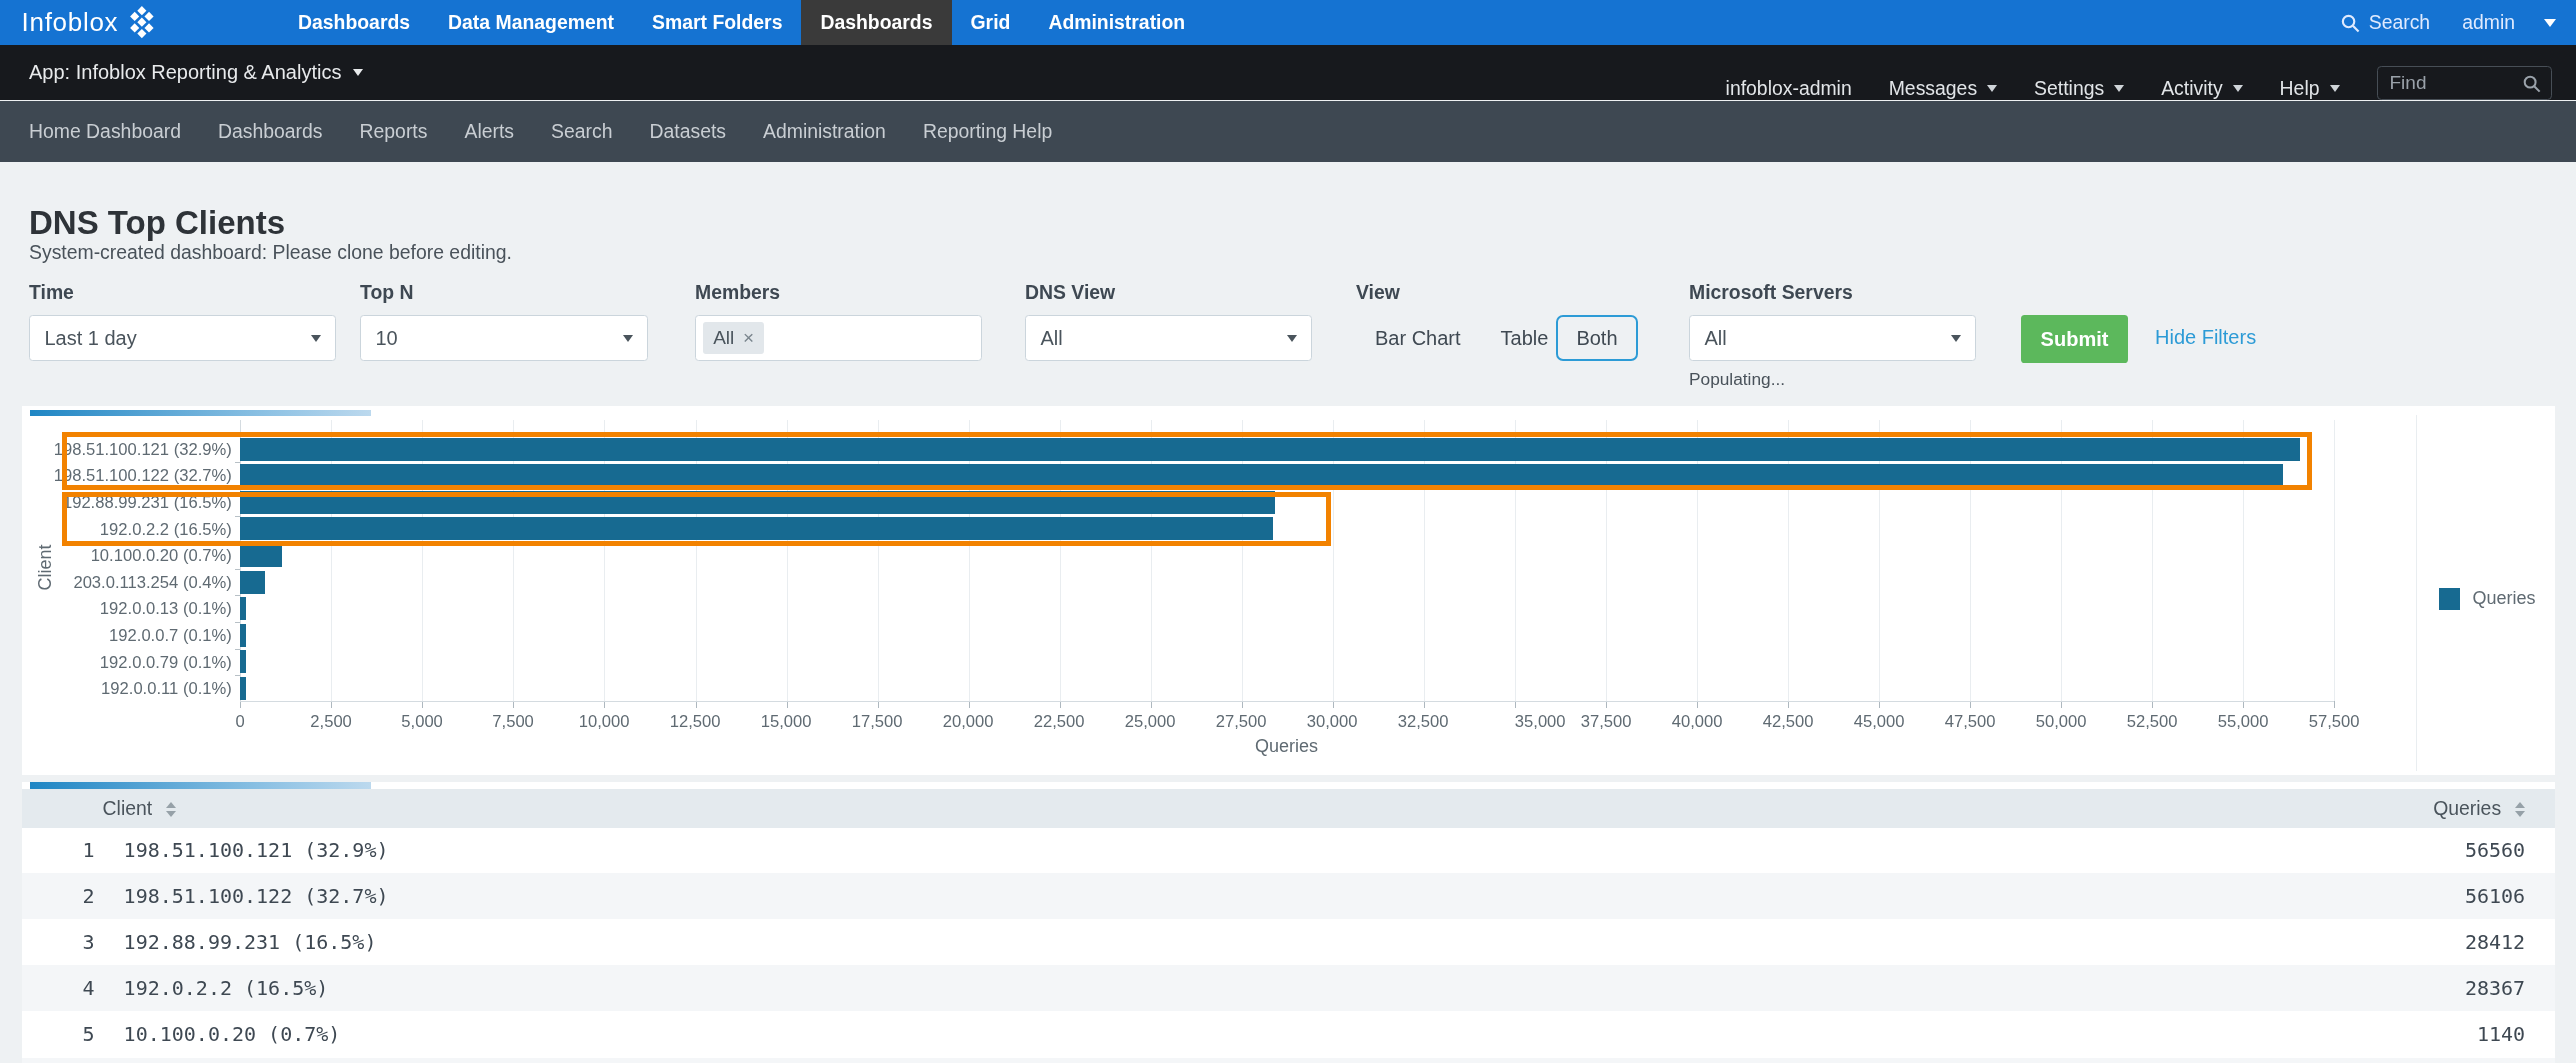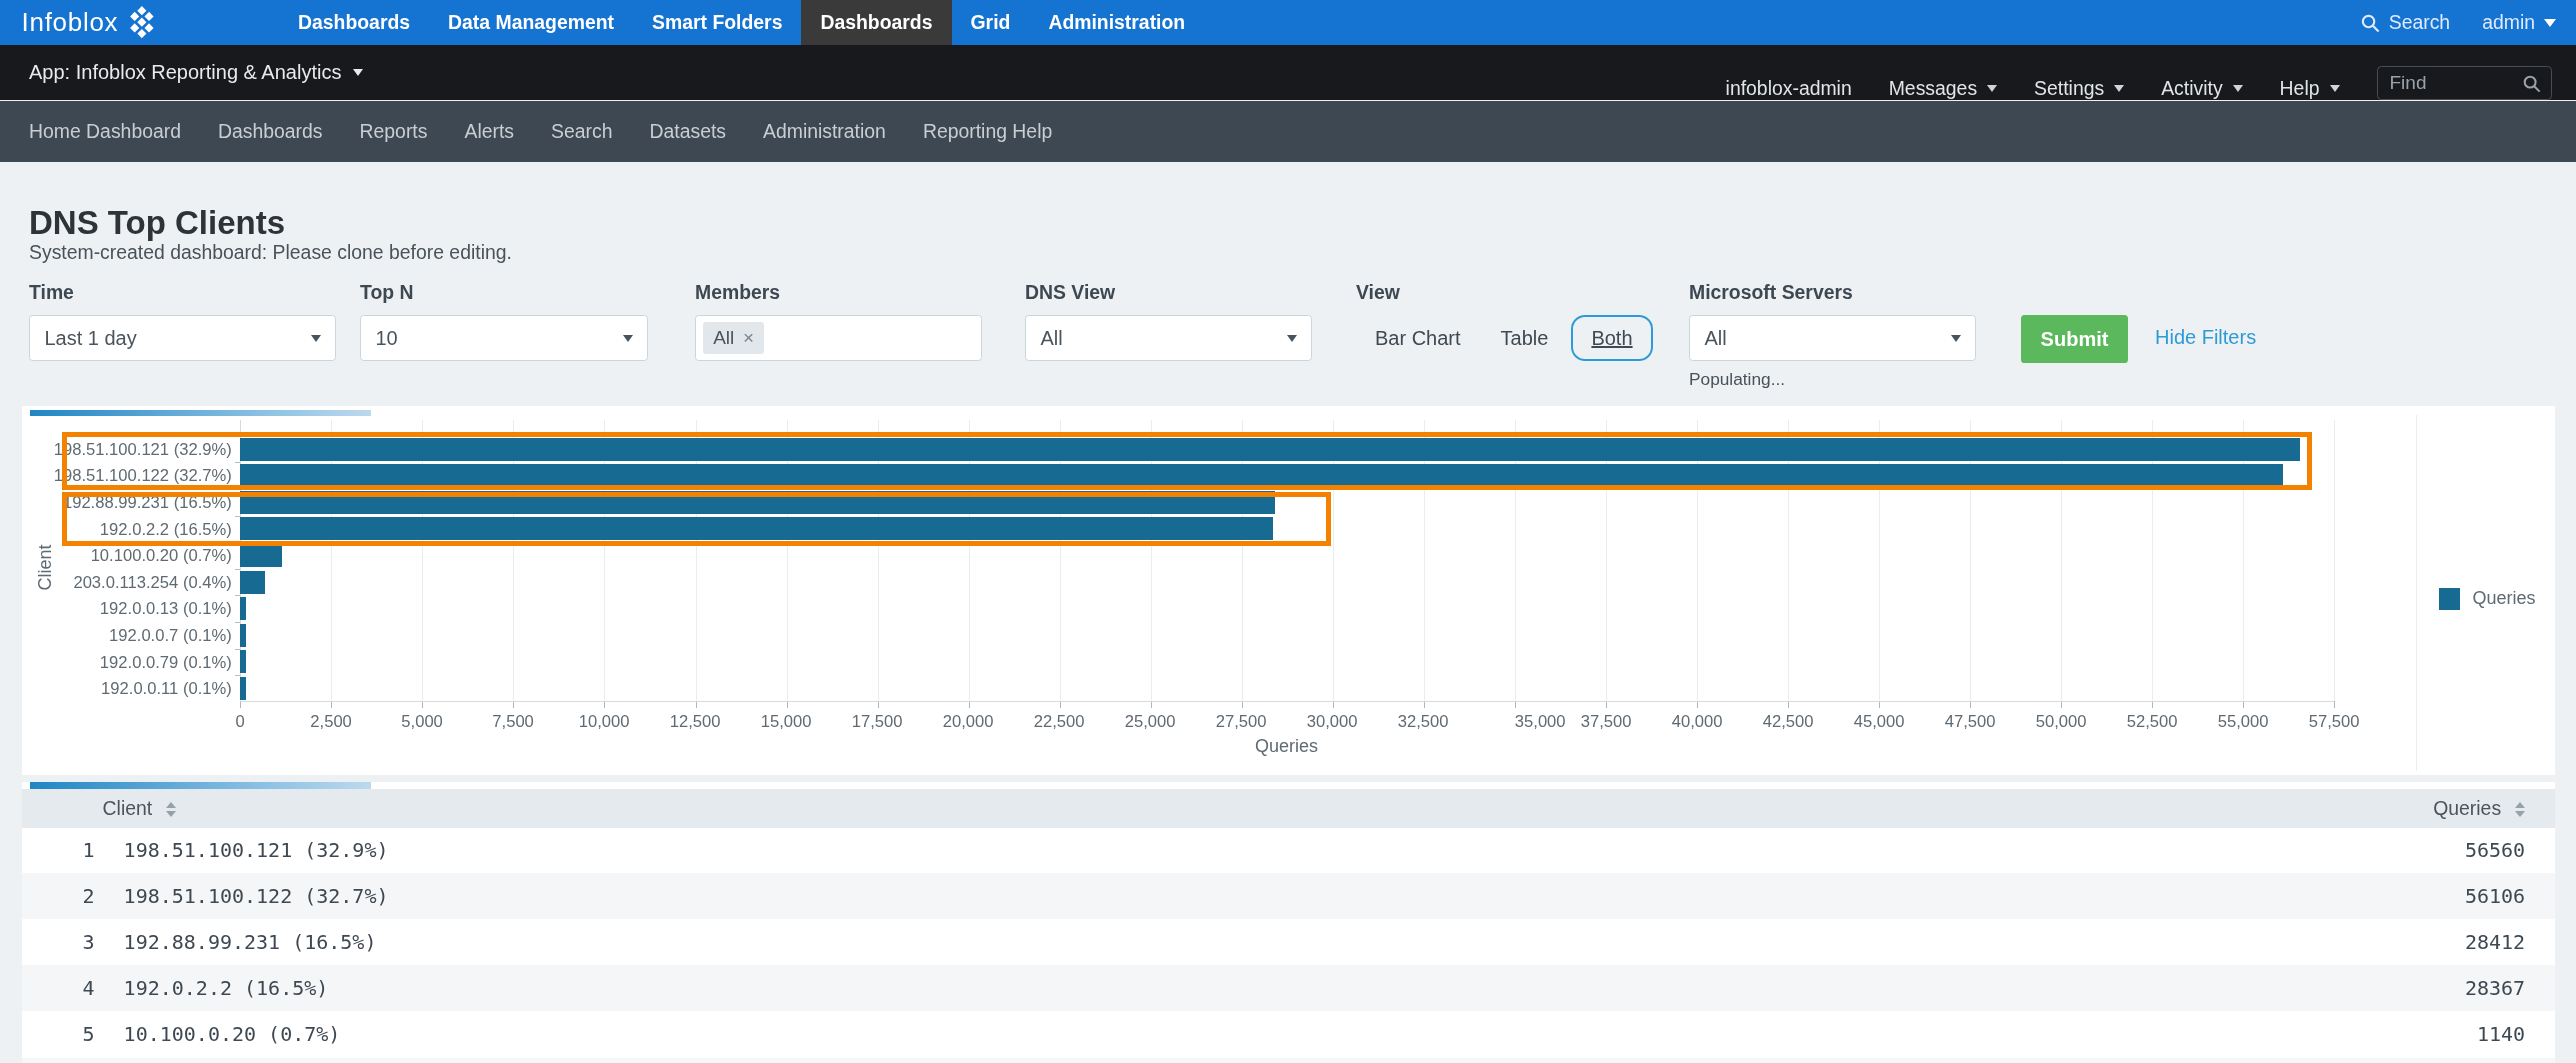"admin" .tn-user { gap: 9px -> 29px }
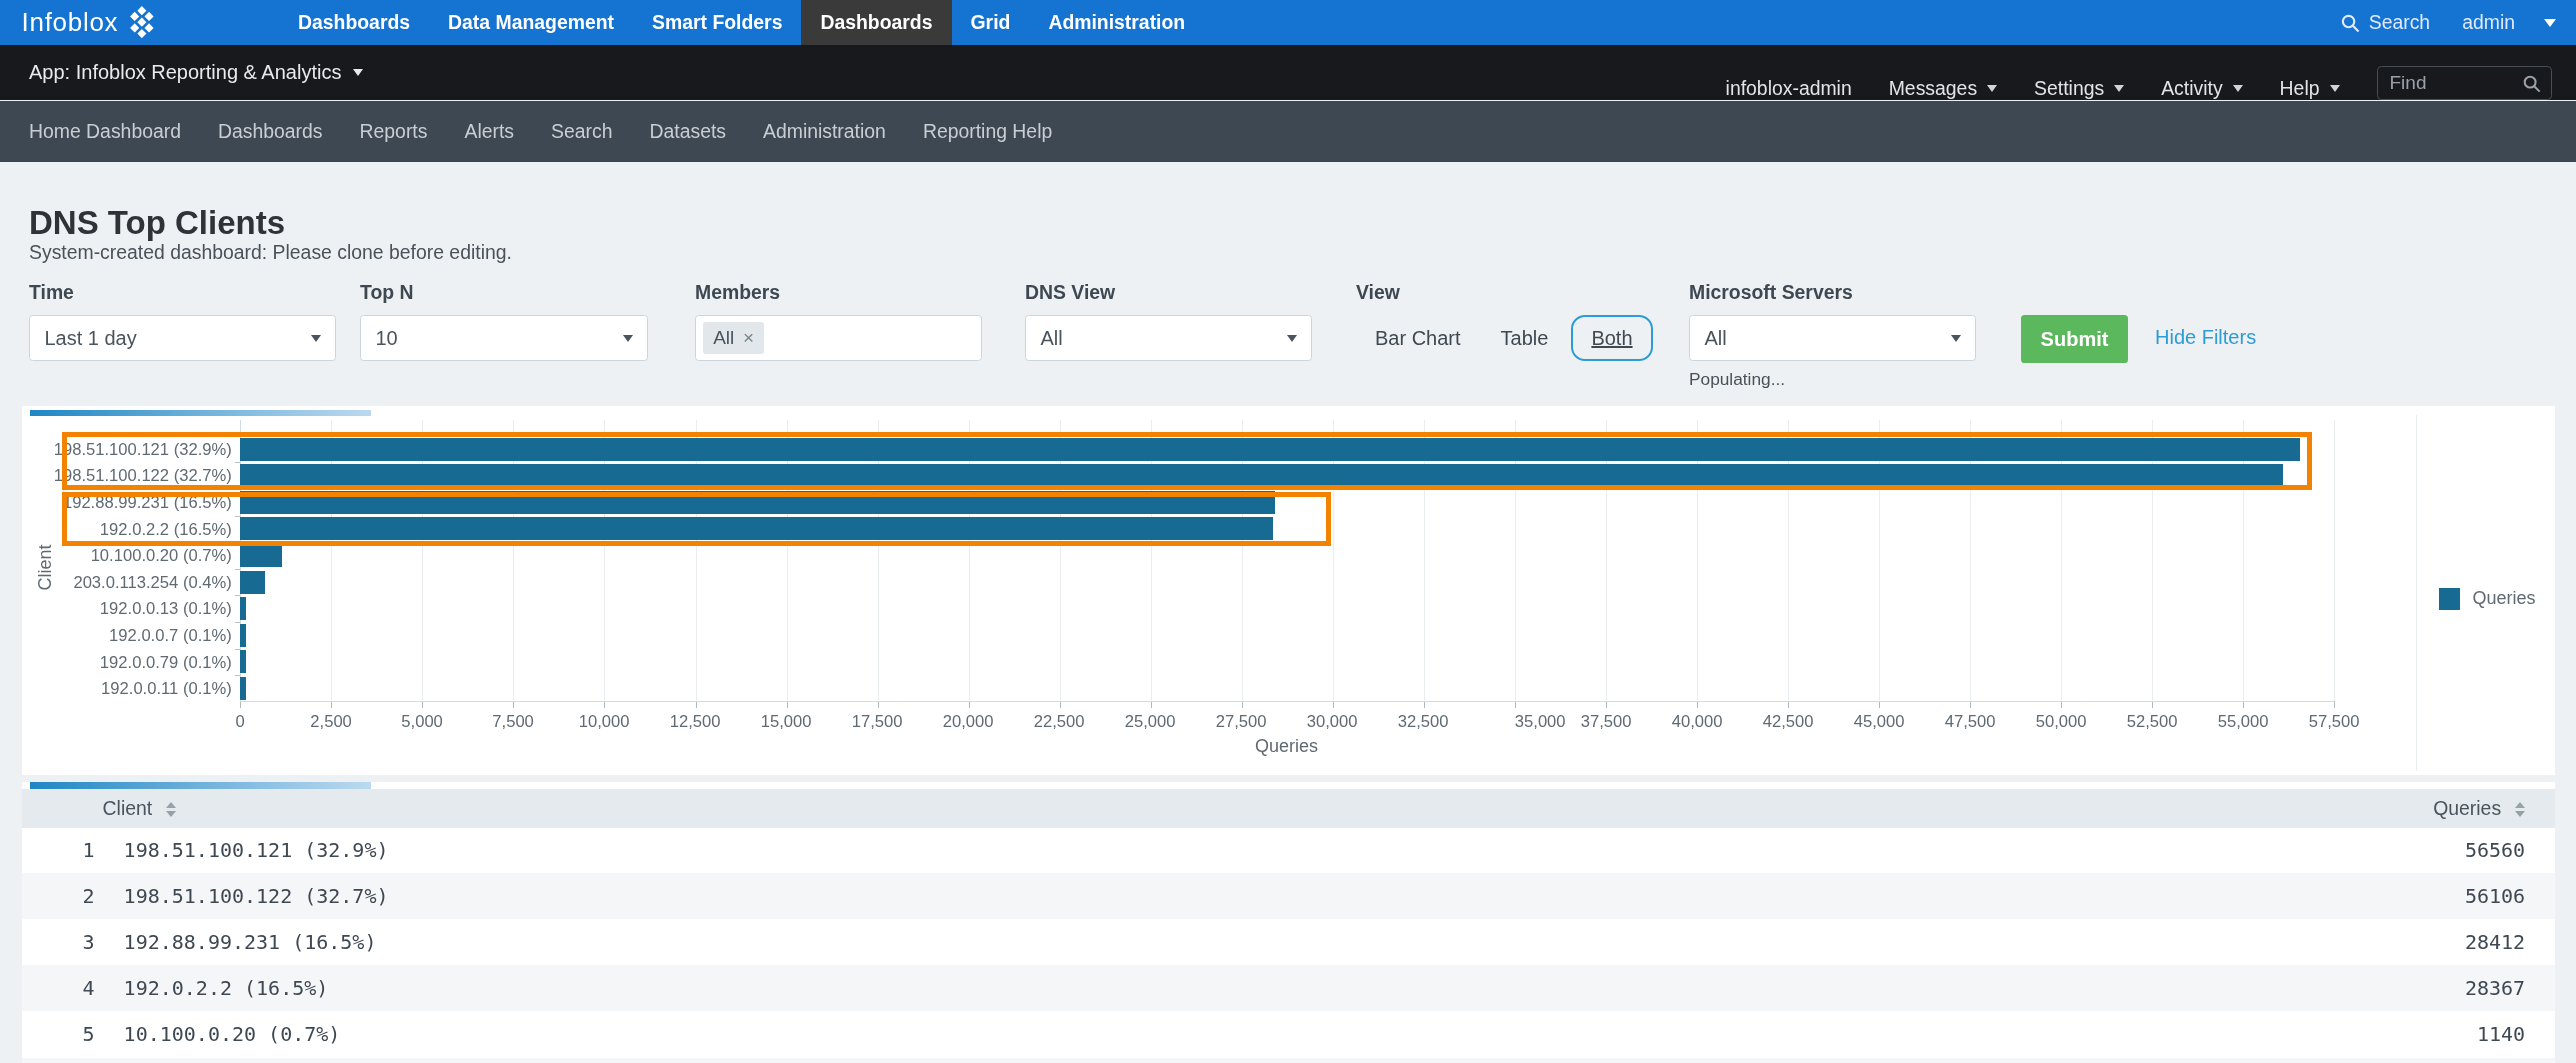"Both" .view-option.selected { border-radius: 14px -> 7px; margin-left: 23px -> 8px; text-decoration: underline -> none }
